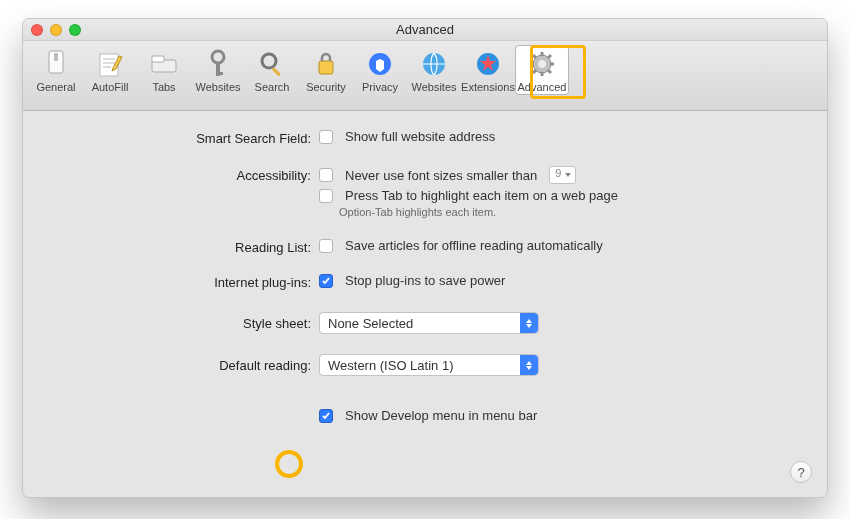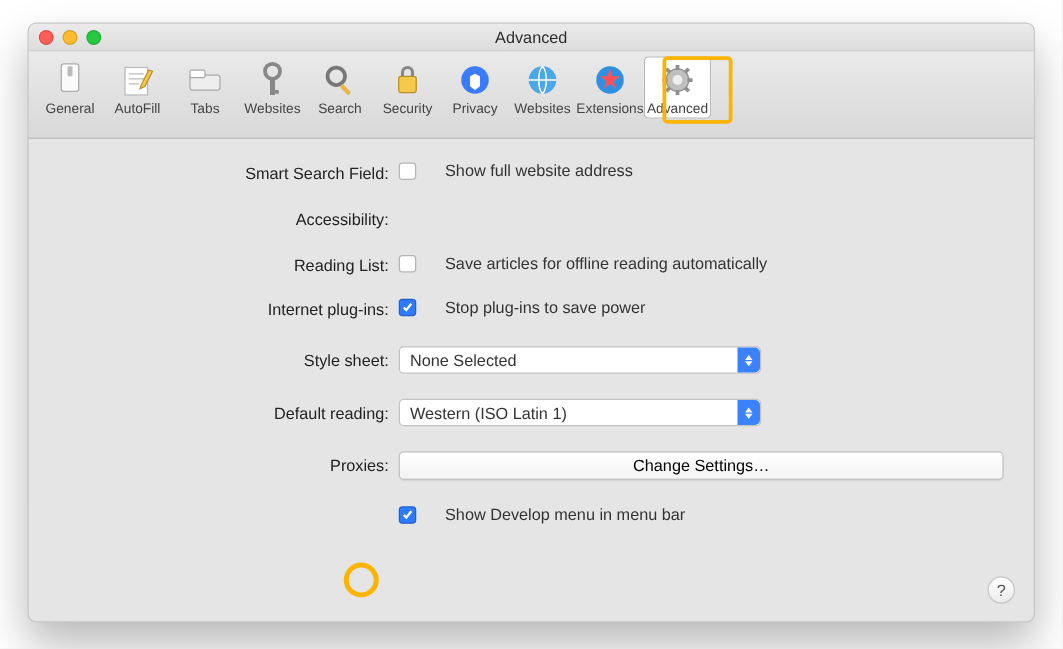"Show full website address" .inline { gap: 23px -> 12px }
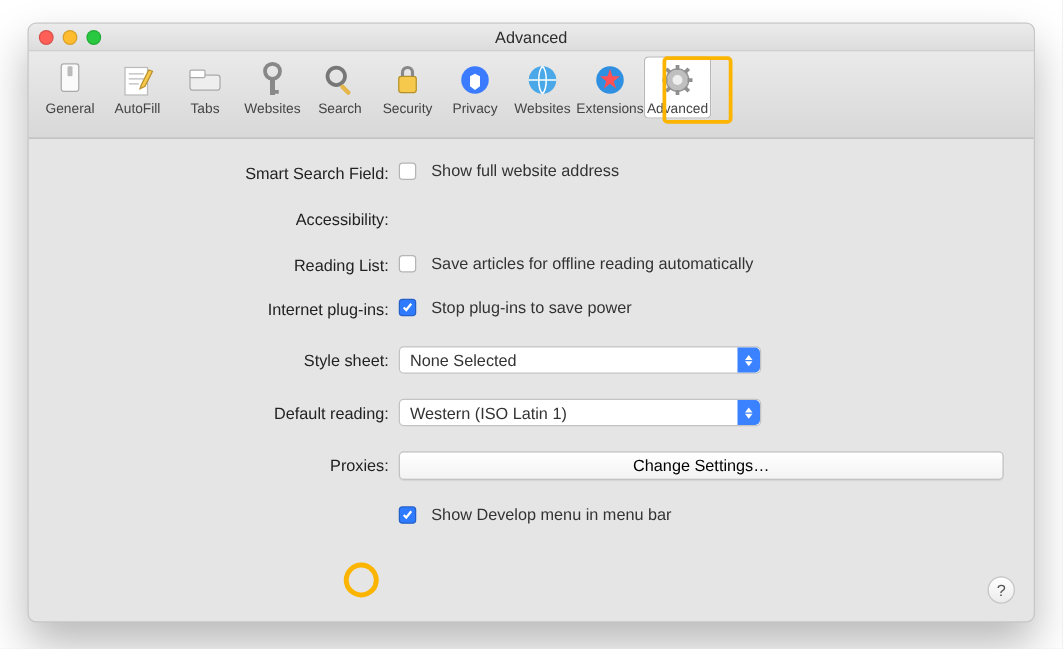"Never use font sizes smaller" div.fieldcol { html: none -> <div> <label> <span></span> <span>Never use font sizes smaller than</span> <span>9</span> </label> <label> <span></span> <span>Press Tab to highlight each item on a web page</span> </label> <div>Option-Tab highlights each item.</div> </div> }
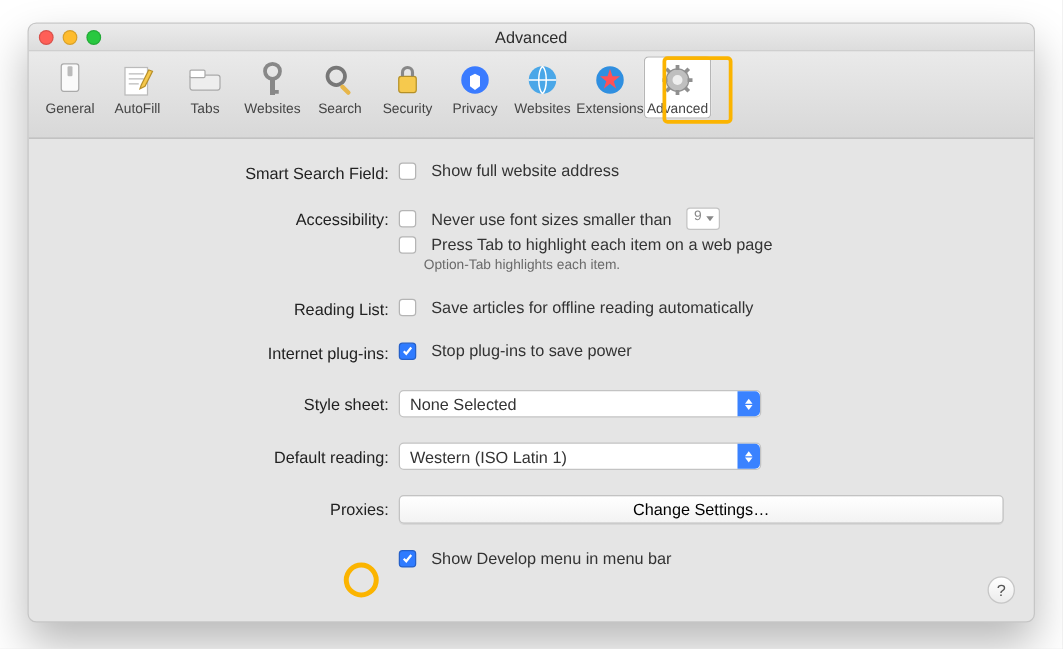"None Selected" .select { width: 290px -> 220px }
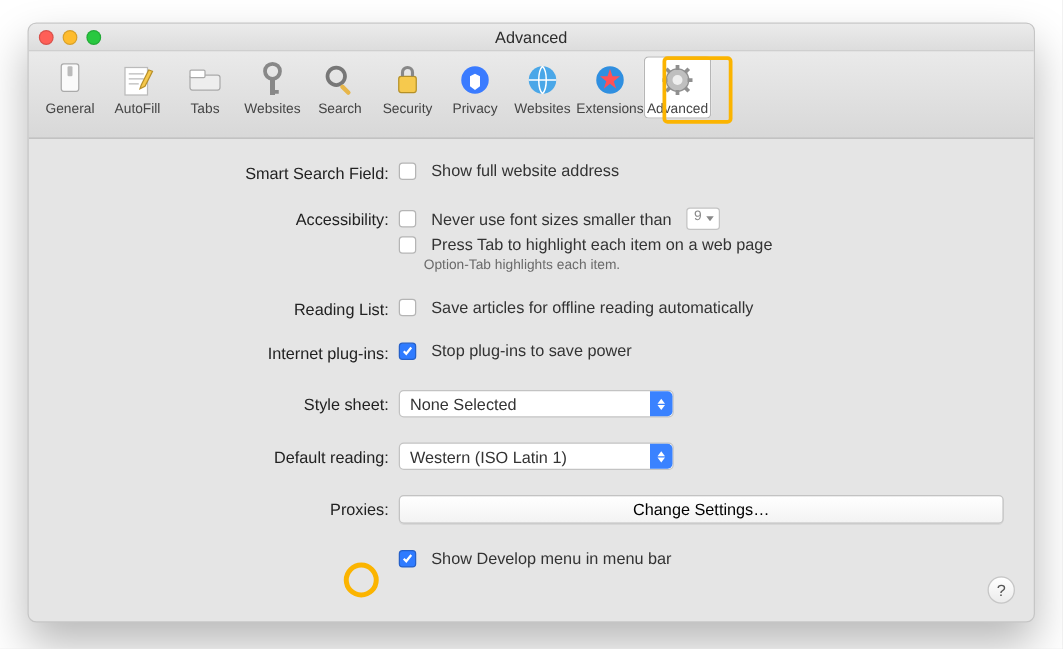"Proxies:" div.row { html: <div> <div>Proxies:</div> <div> <button>Change Settings…</button> </div> </div> -> none }
